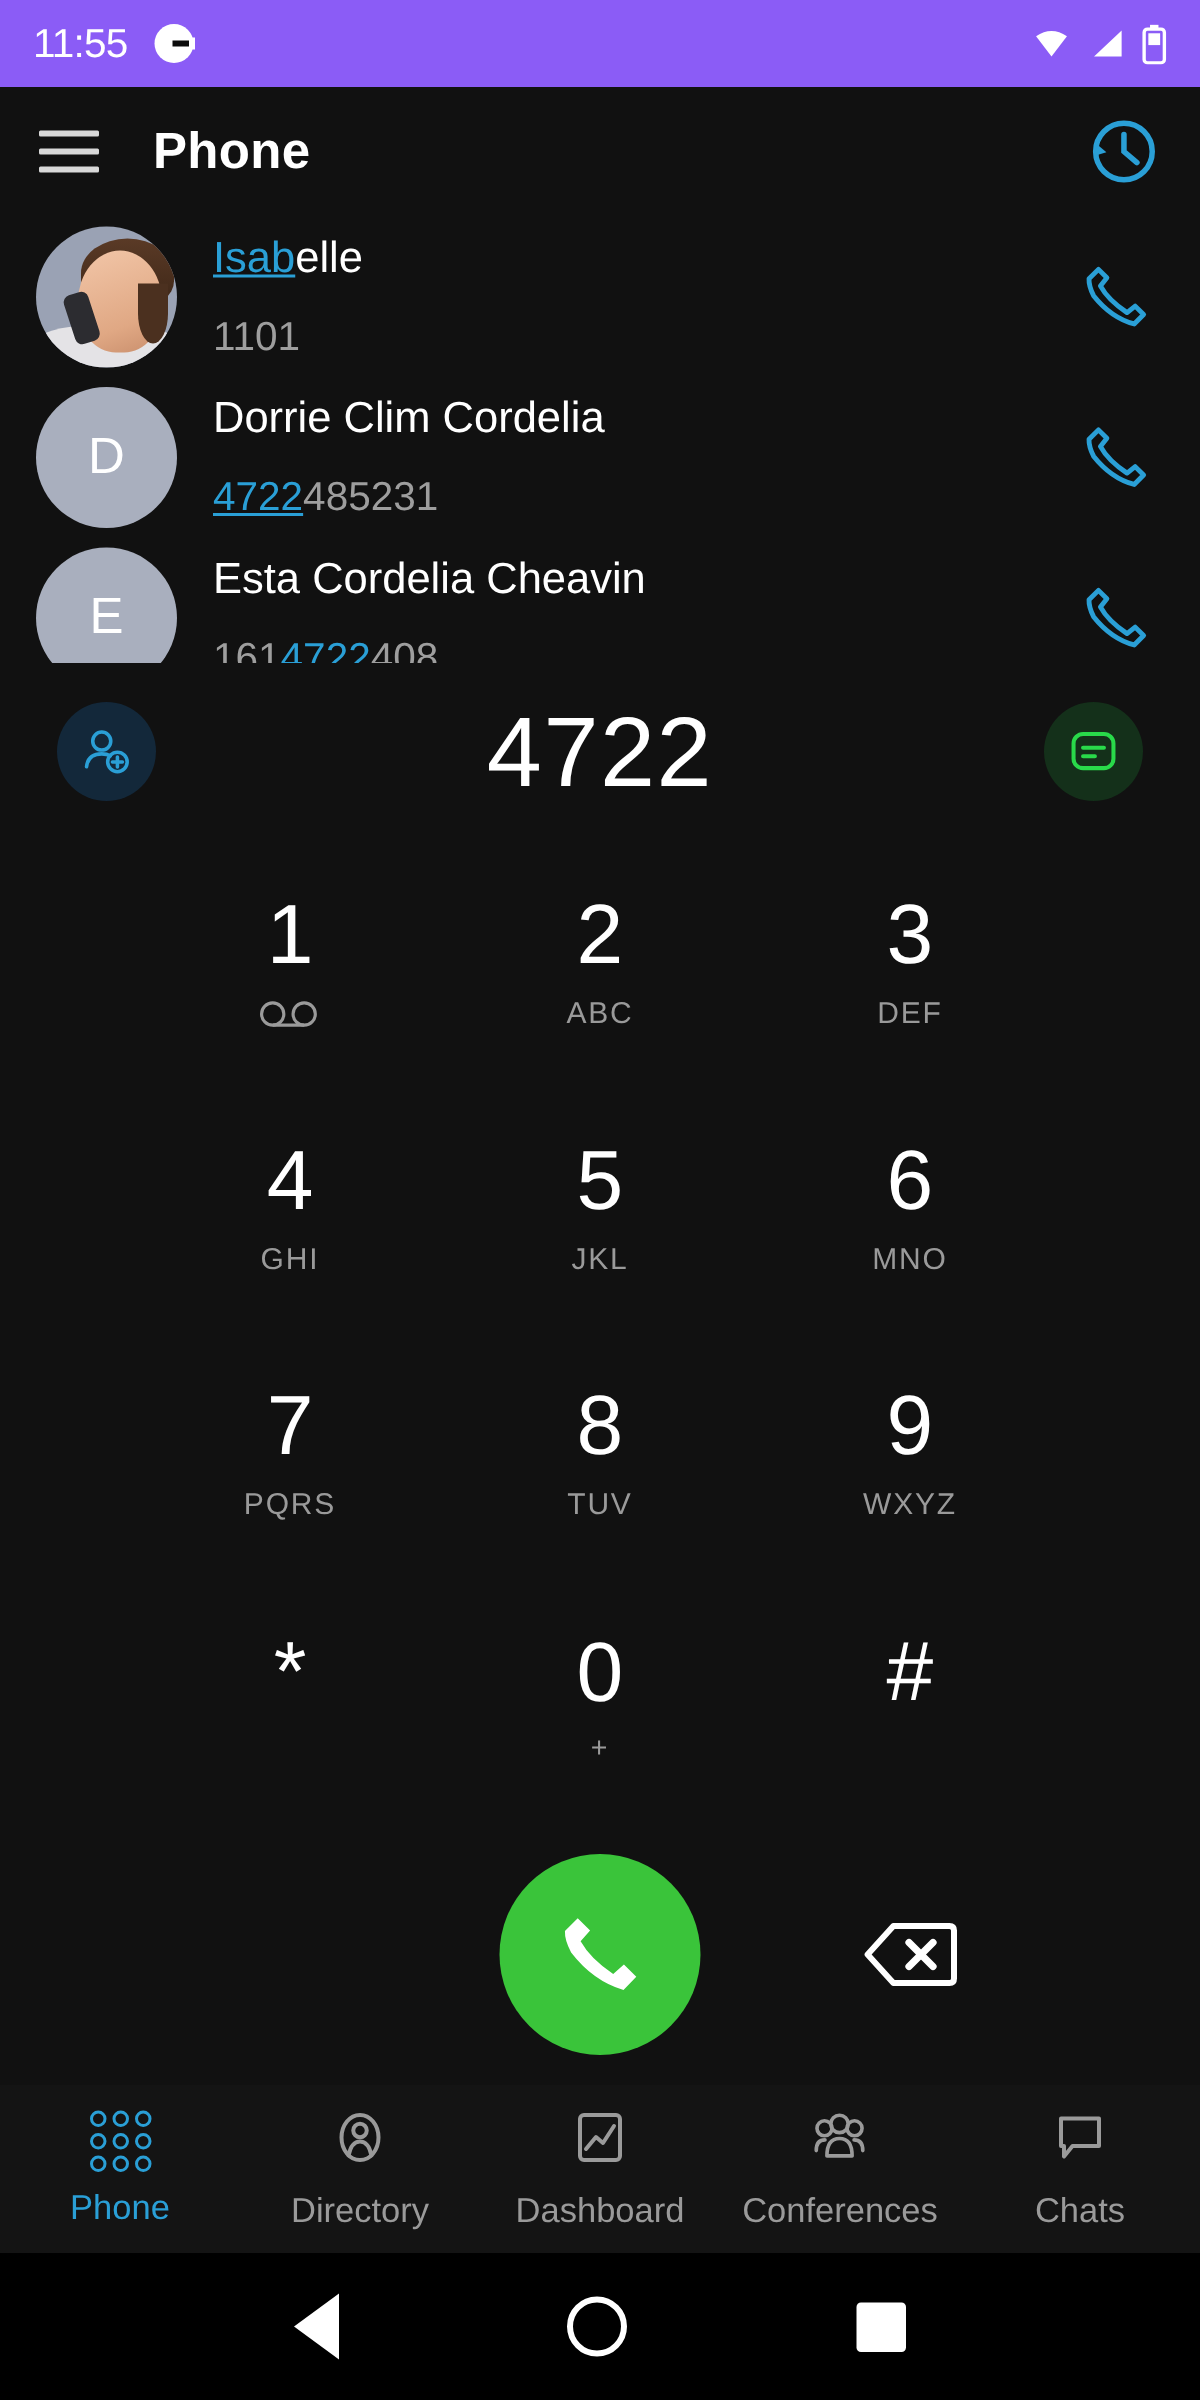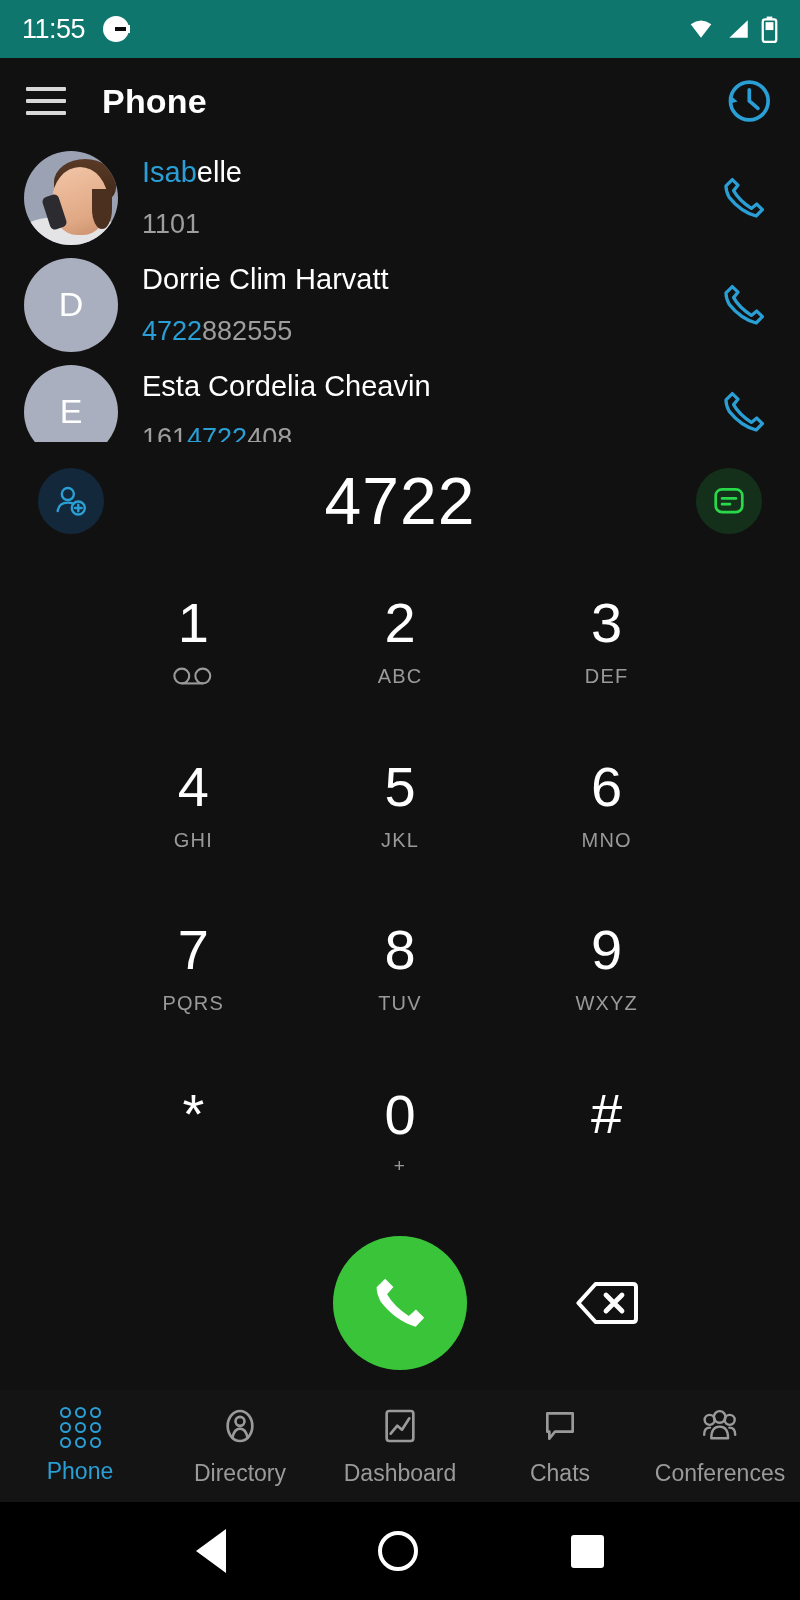"11:55" .statusbar { background: #0f766e -> #8b5cf6 }
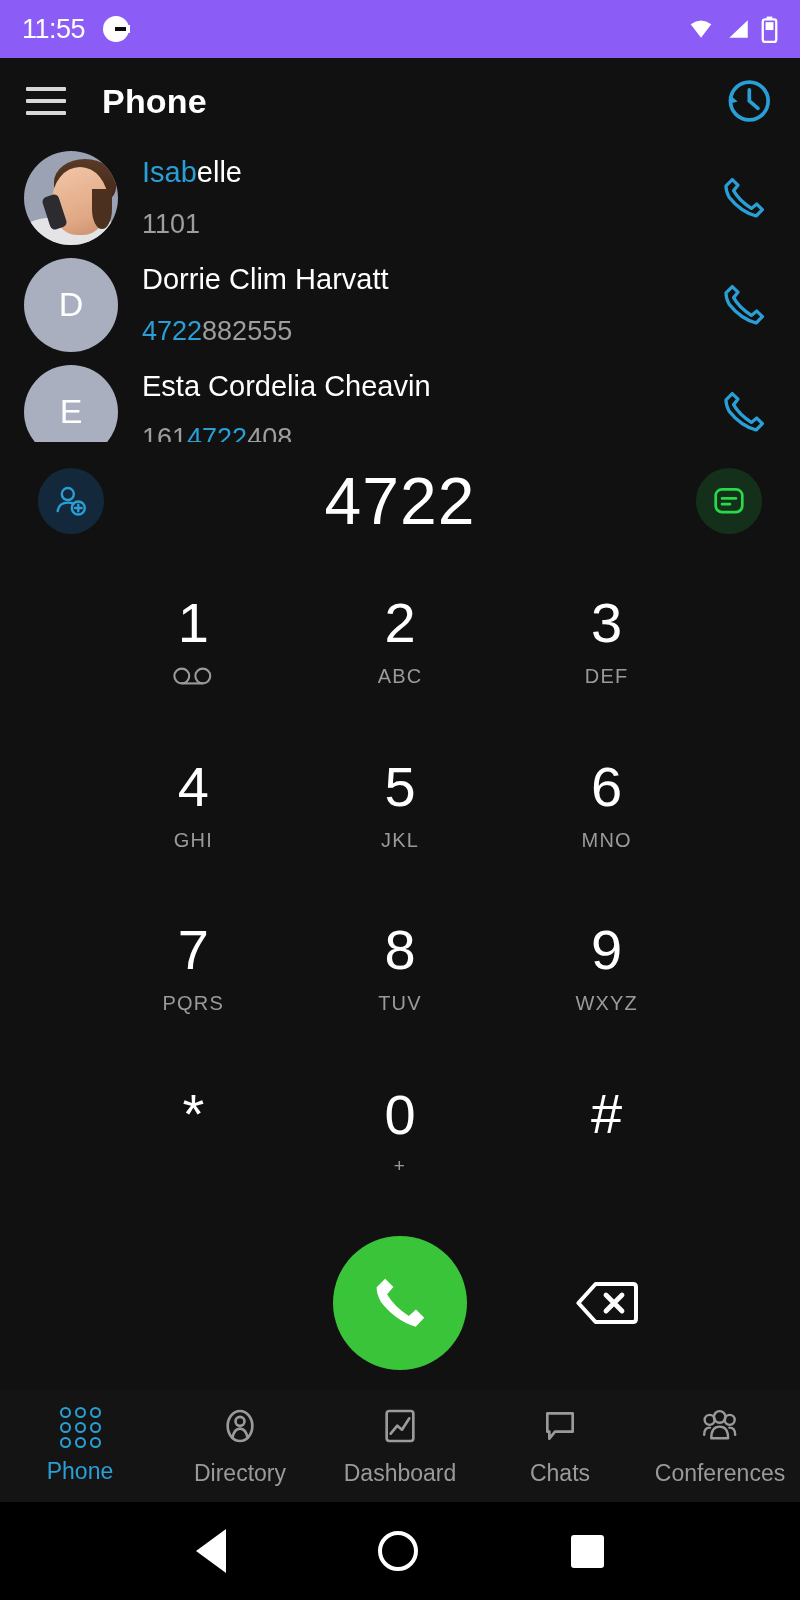"Isab" .hl { text-decoration: none -> underline }
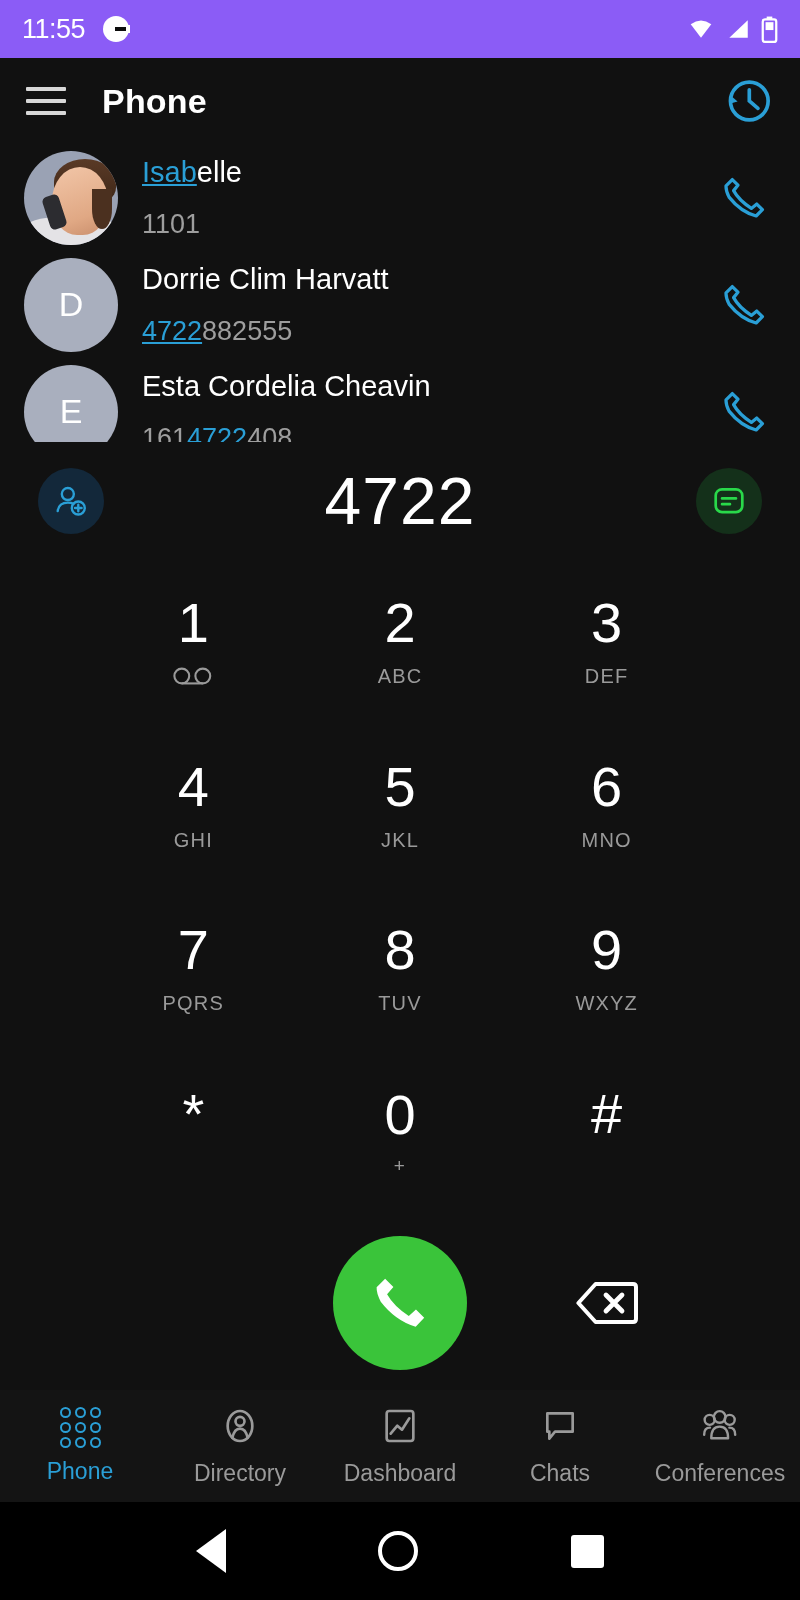"Dorrie Clim Harvatt" span { text: Harvatt -> Cordelia }
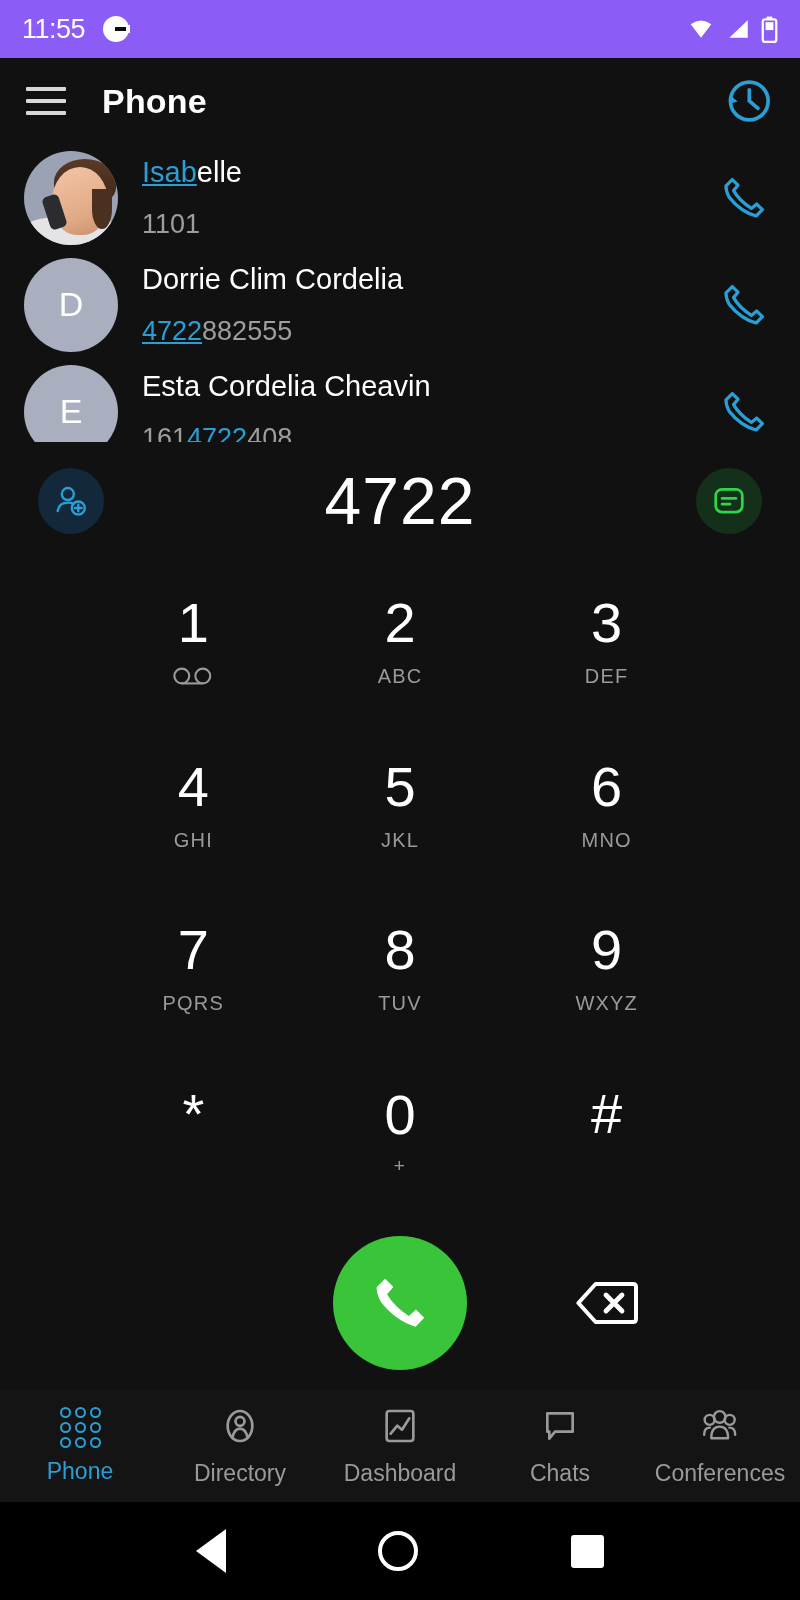"882555" span { text: 882555 -> 485231 }
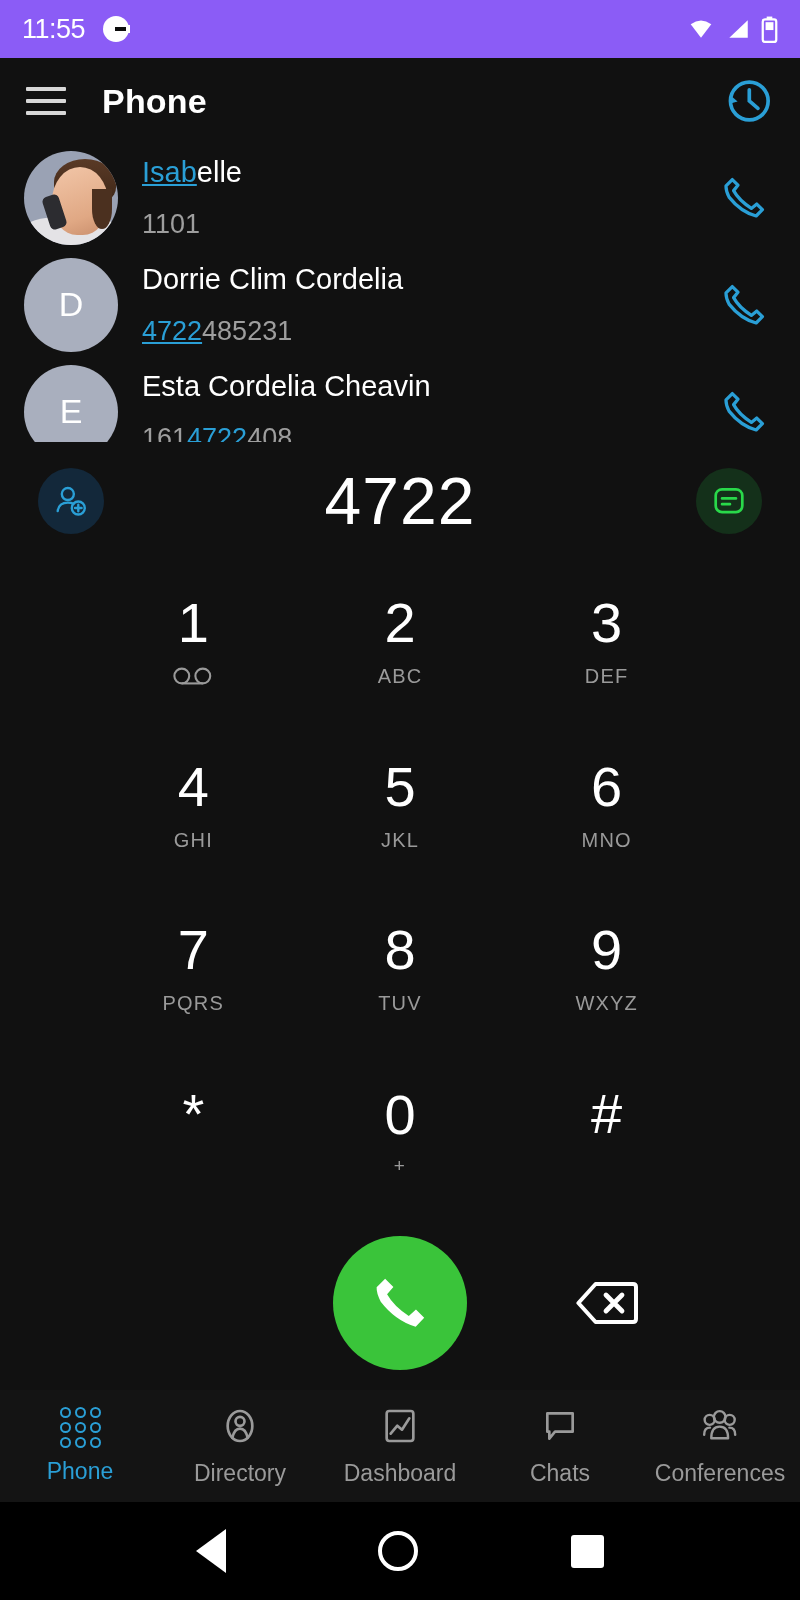"Chats" div.nav-item { order: before "Conferences" -> after "Conferences" }
